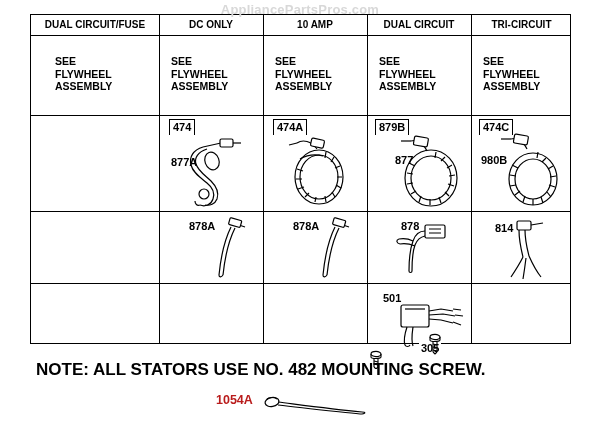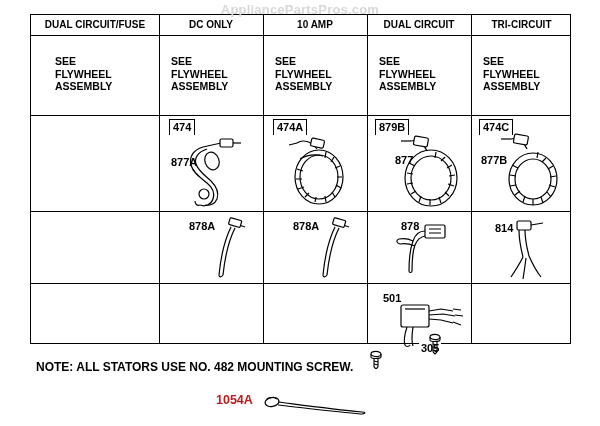"877B" div.partno { text: 877B -> 980B }
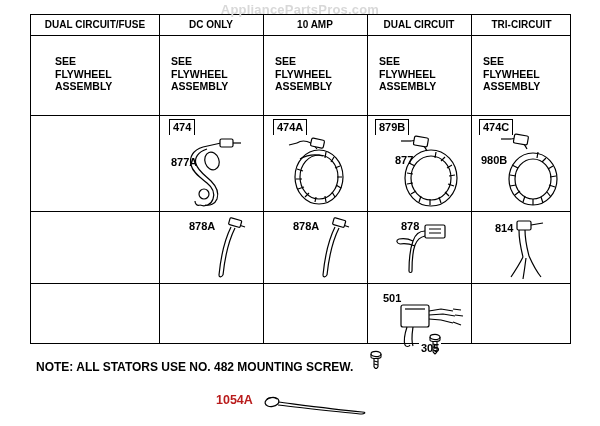"NOTE: ALL STATORS USE NO." .note { font-size: 12px -> 17px }
